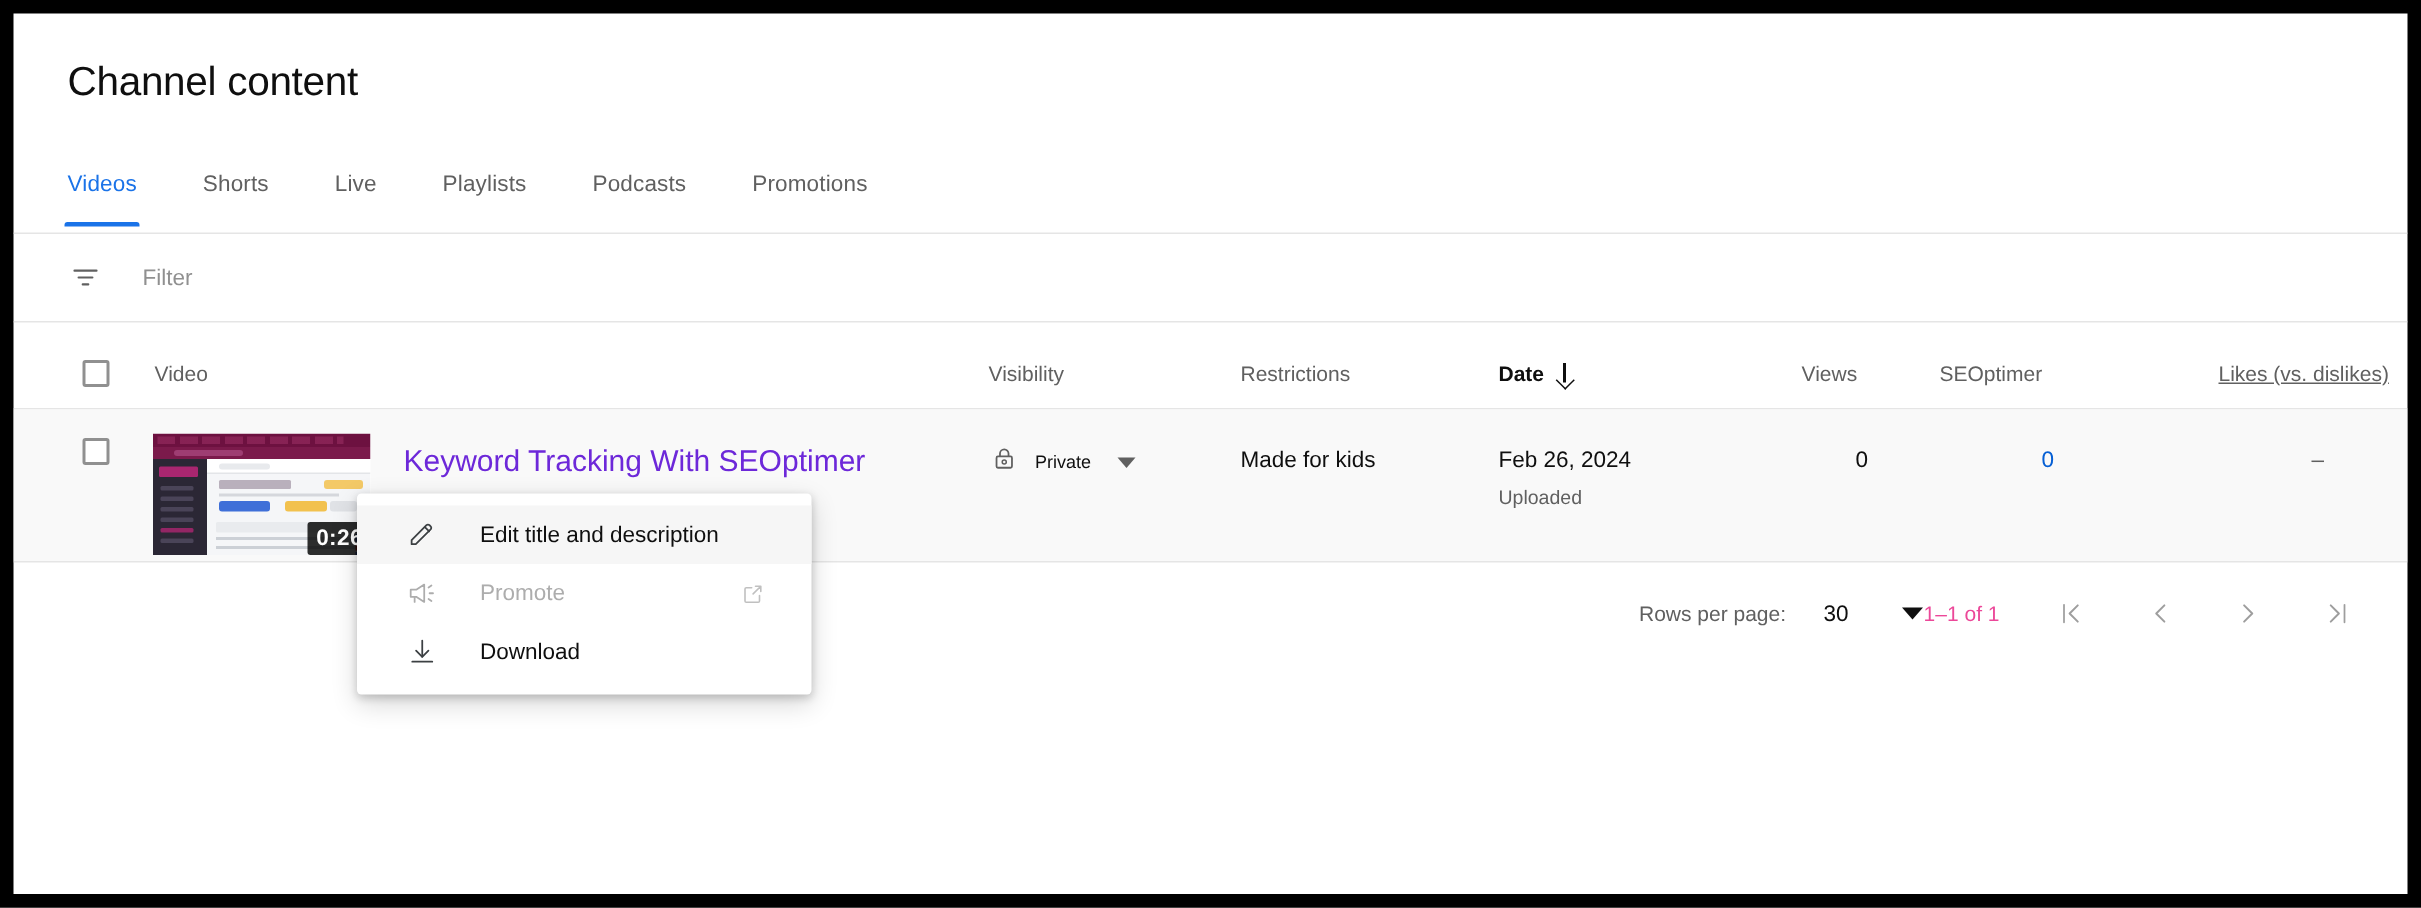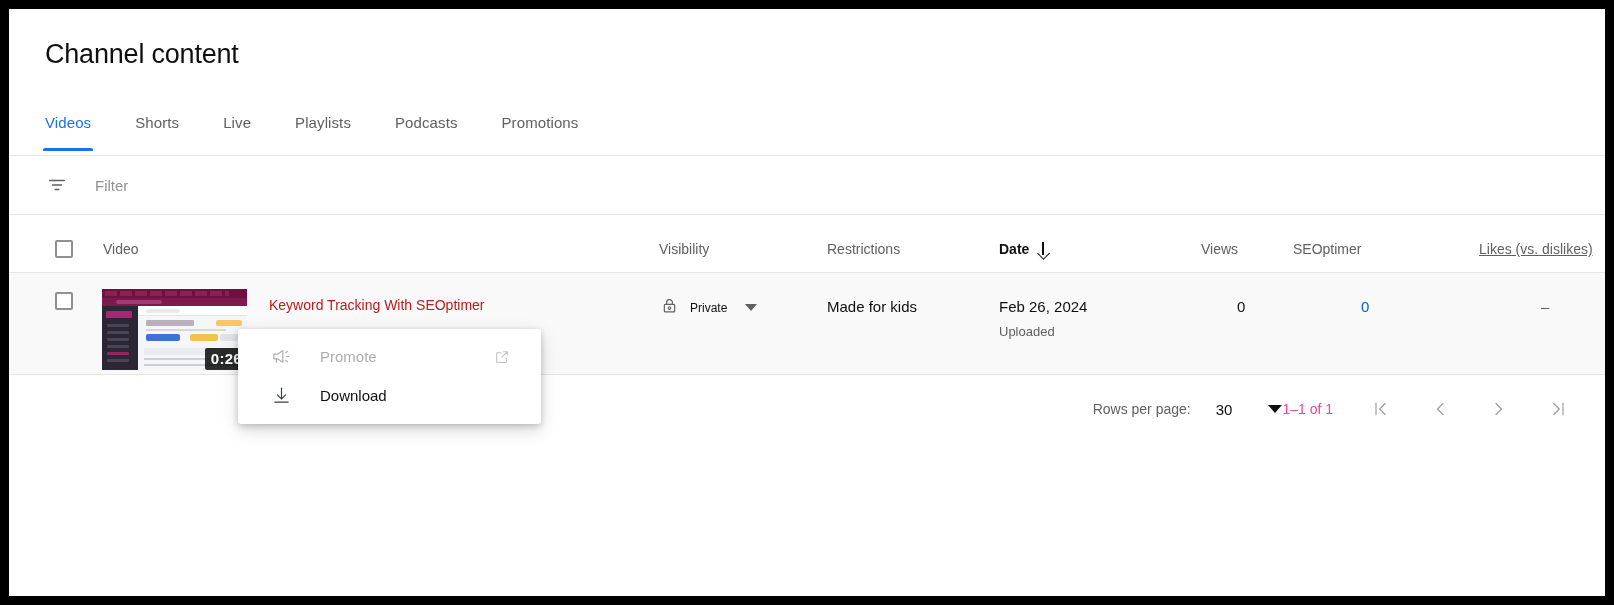"Keyword Tracking With SEOptimer" .video-title { color: #b91c1c -> #6d28d9; font-size: 14px -> 20px }
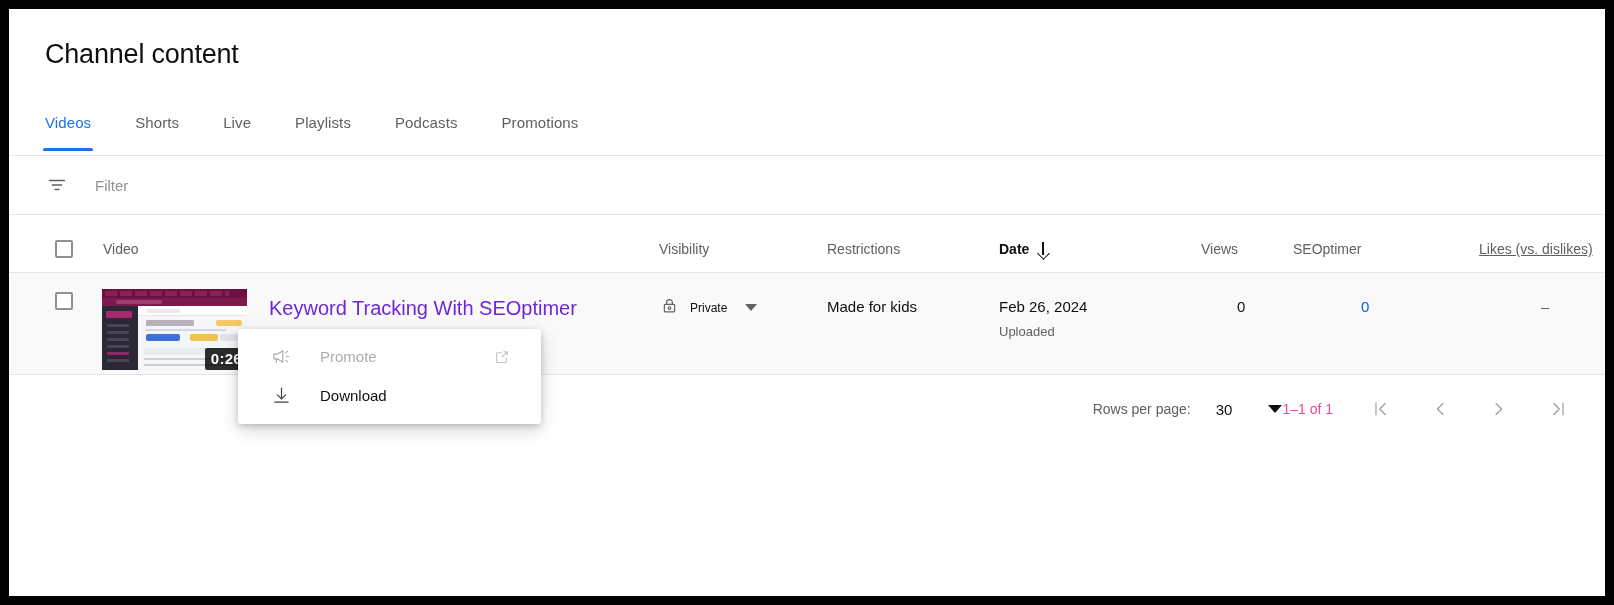"Edit title and description" div.menu-item { html: none -> <div> <span> <svg> <path></path> <path></path> </svg> </span> <span>Edit title and description</span> </div> }
